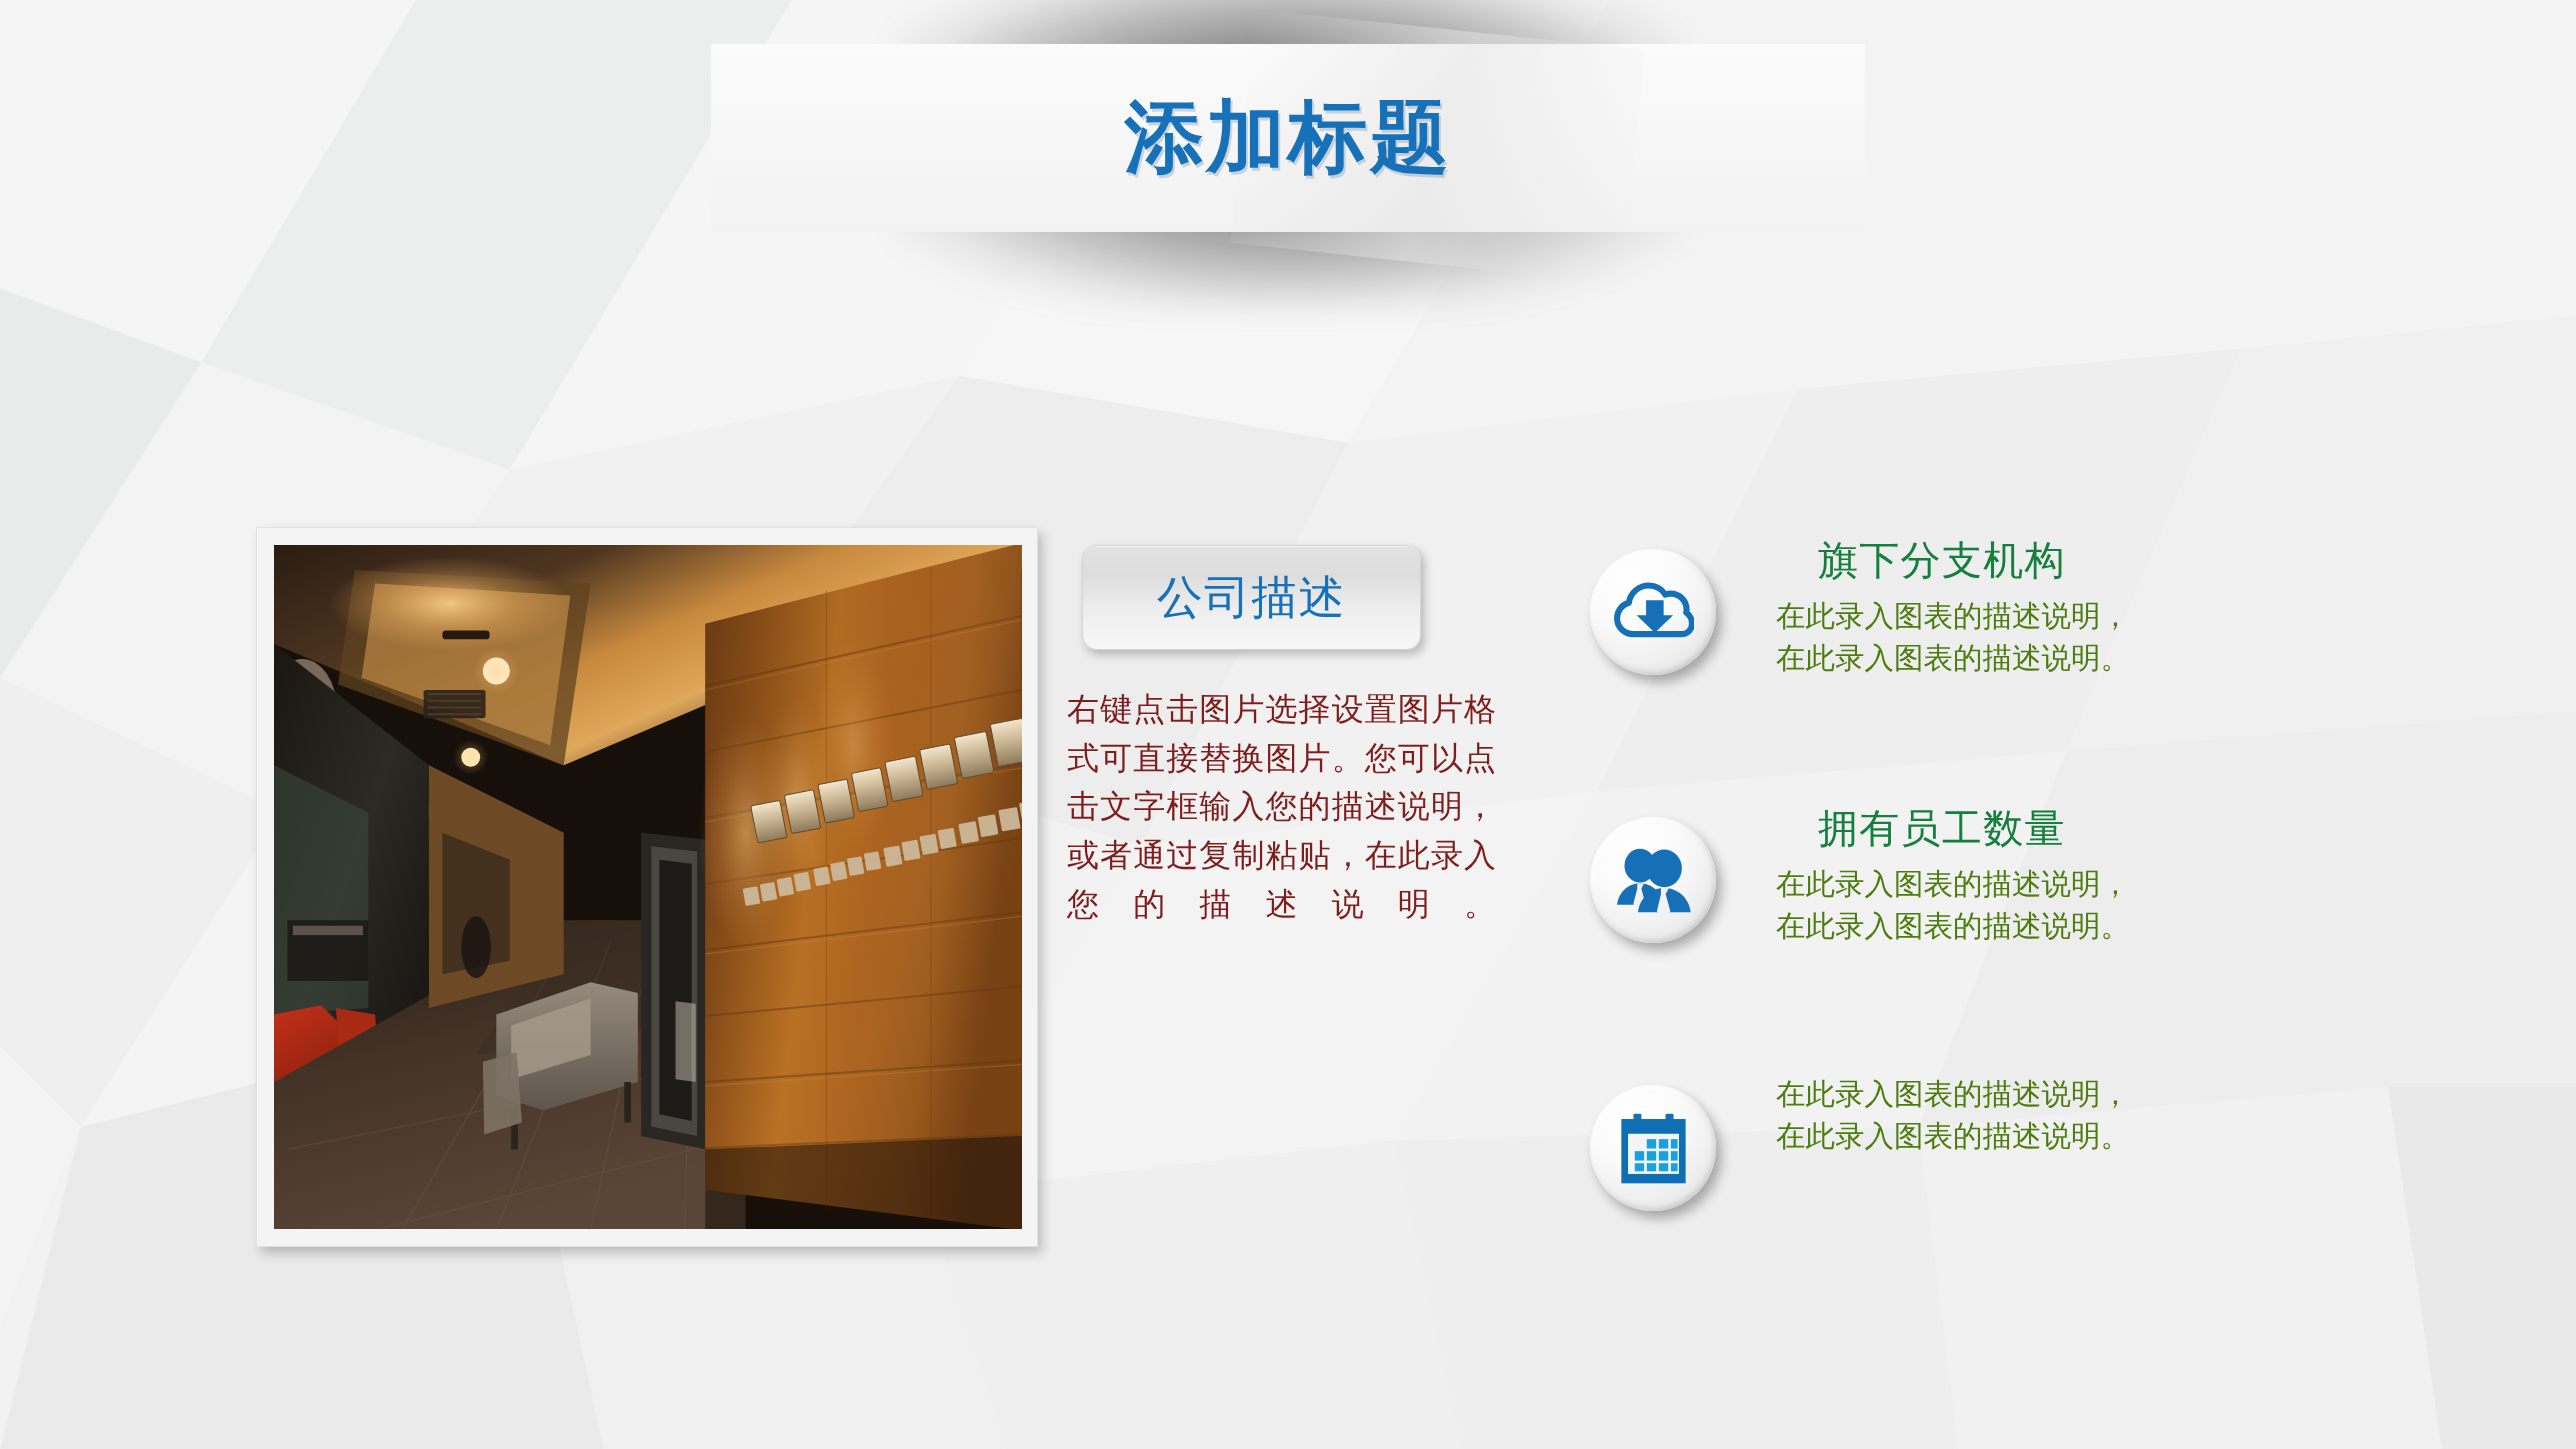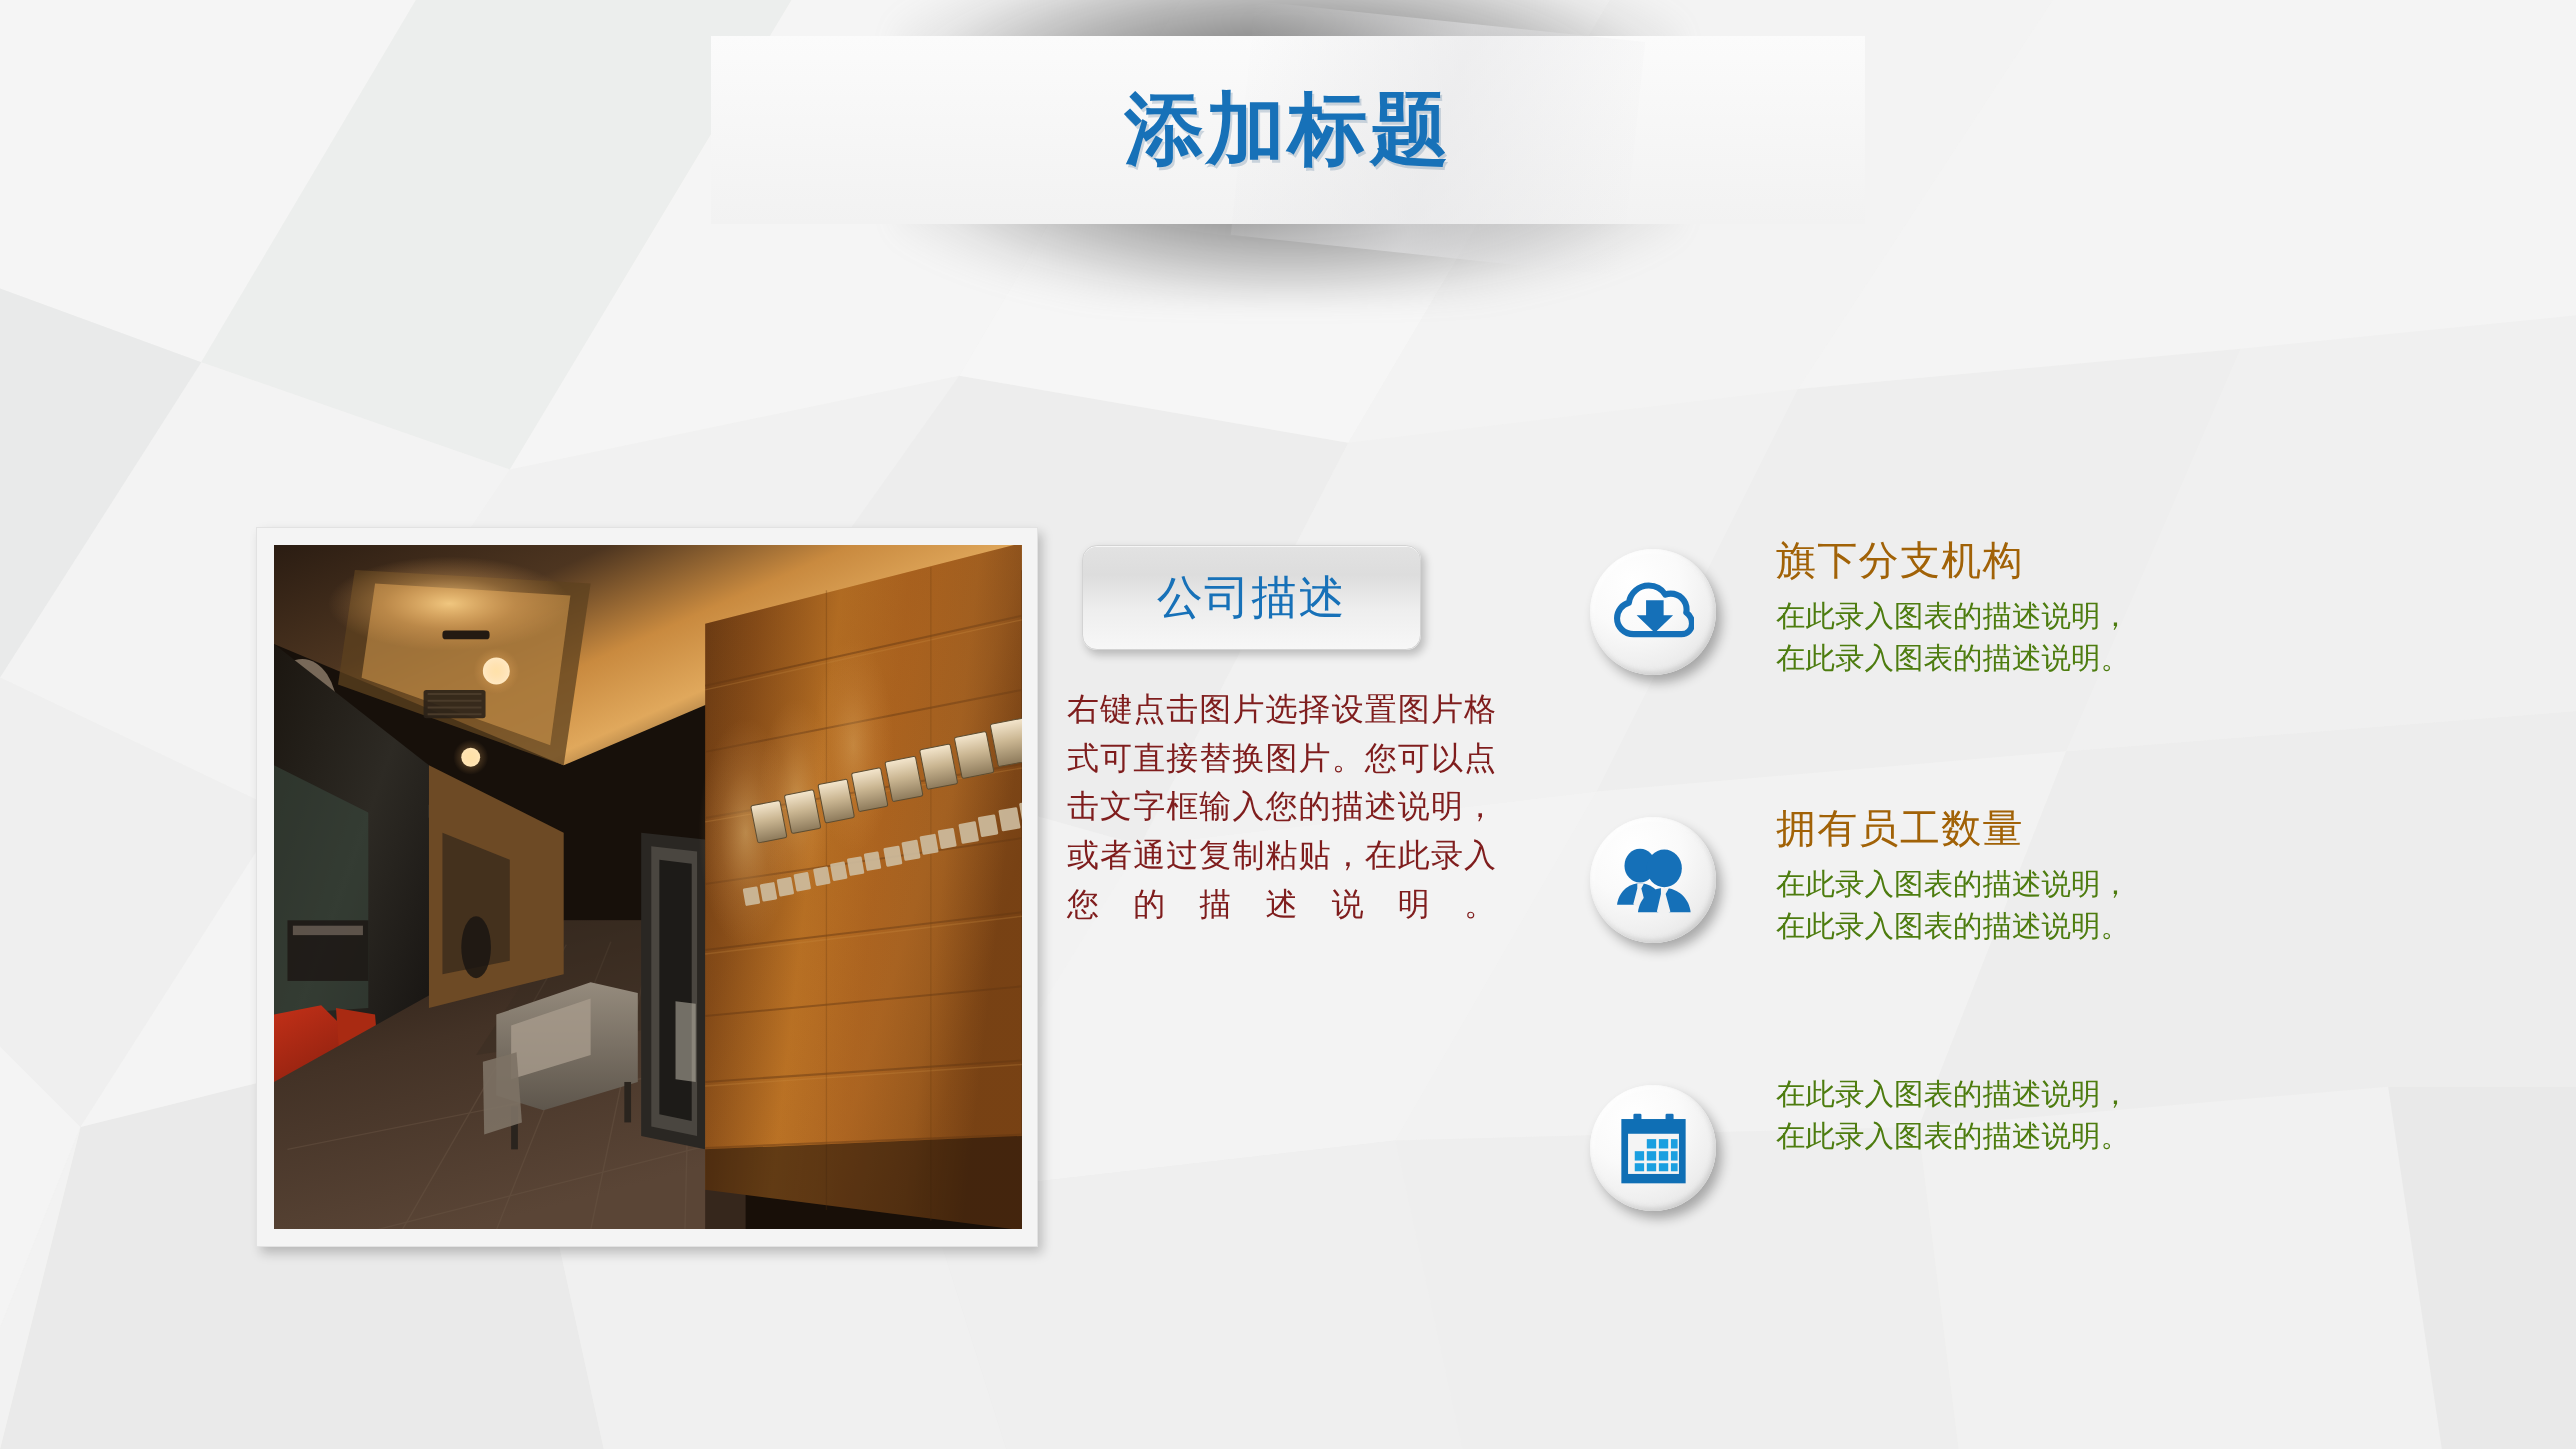"添加标题" .title-banner { top: 36px -> 44px }
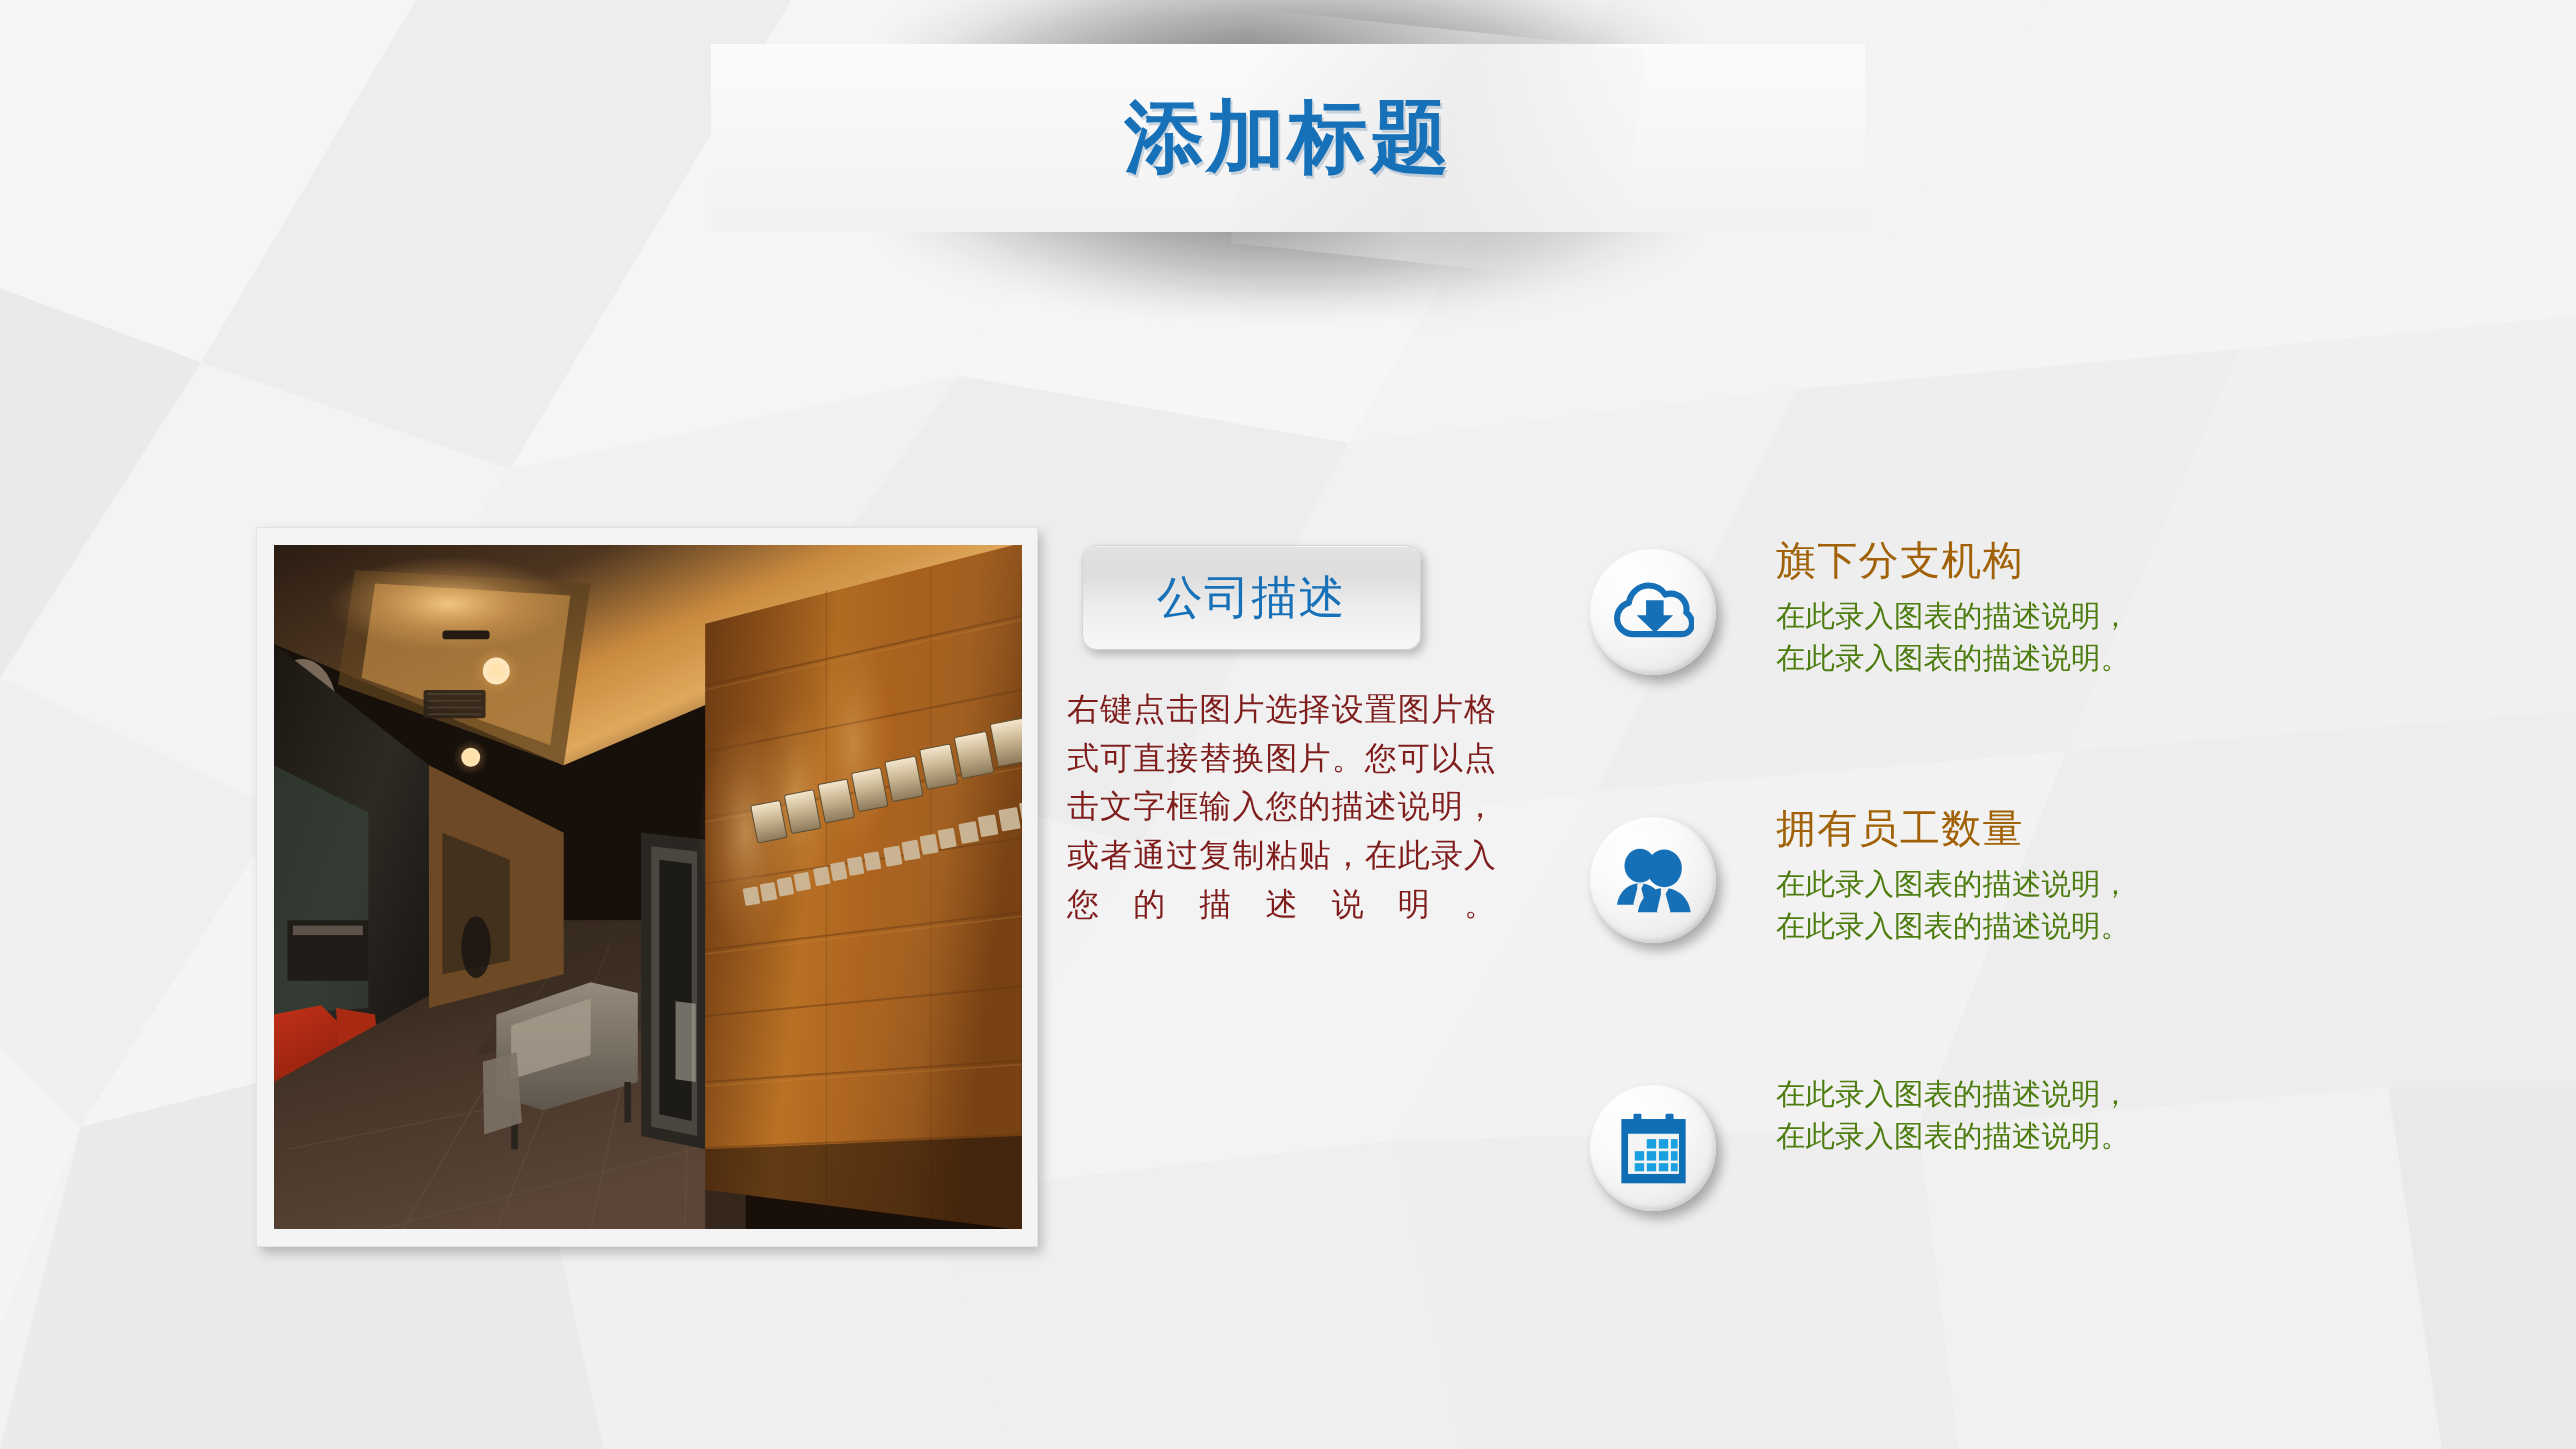"旗下分支机构" .feature-title { color: #a16207 -> #15803d; margin-left: none -> 42px }
